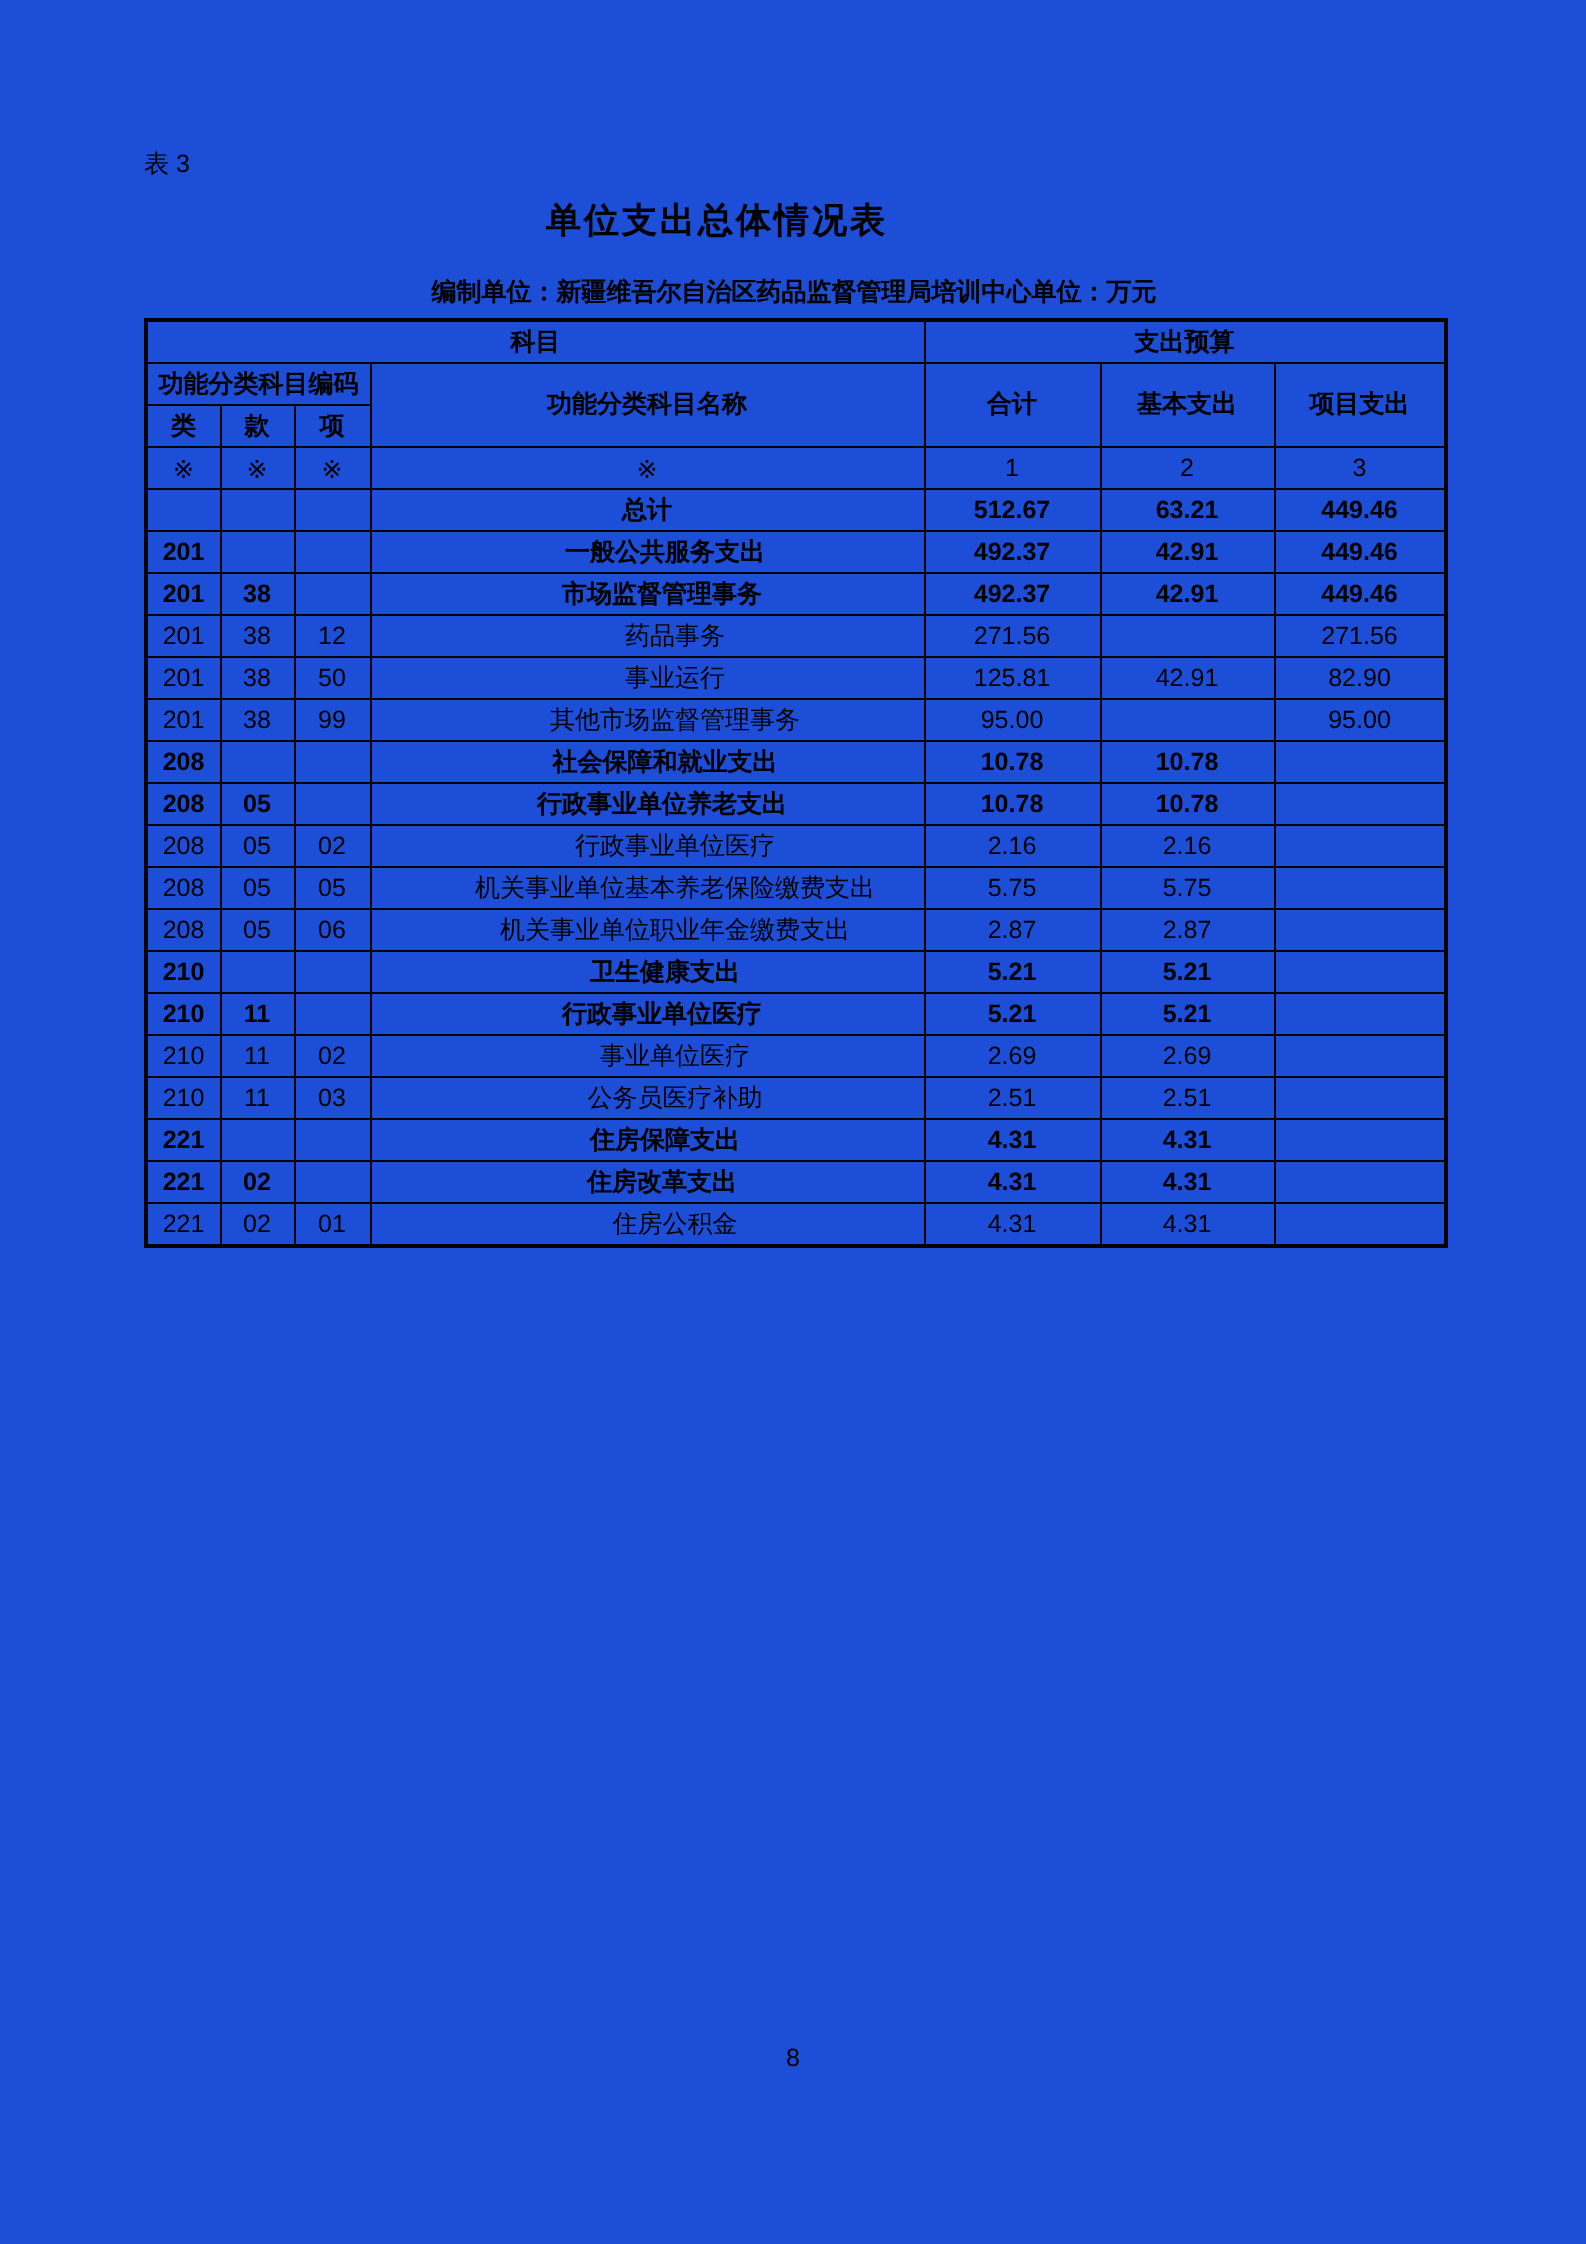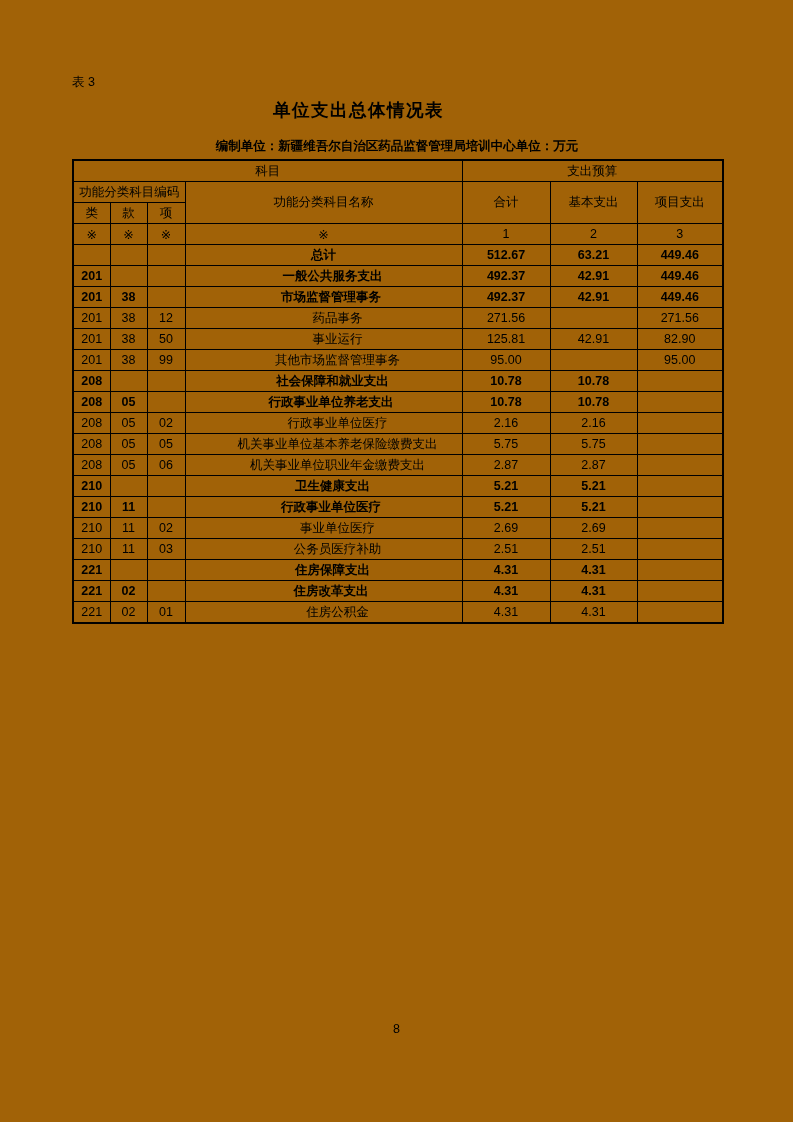"表 3" .page { background: #a16207 -> #1d4ed8 }
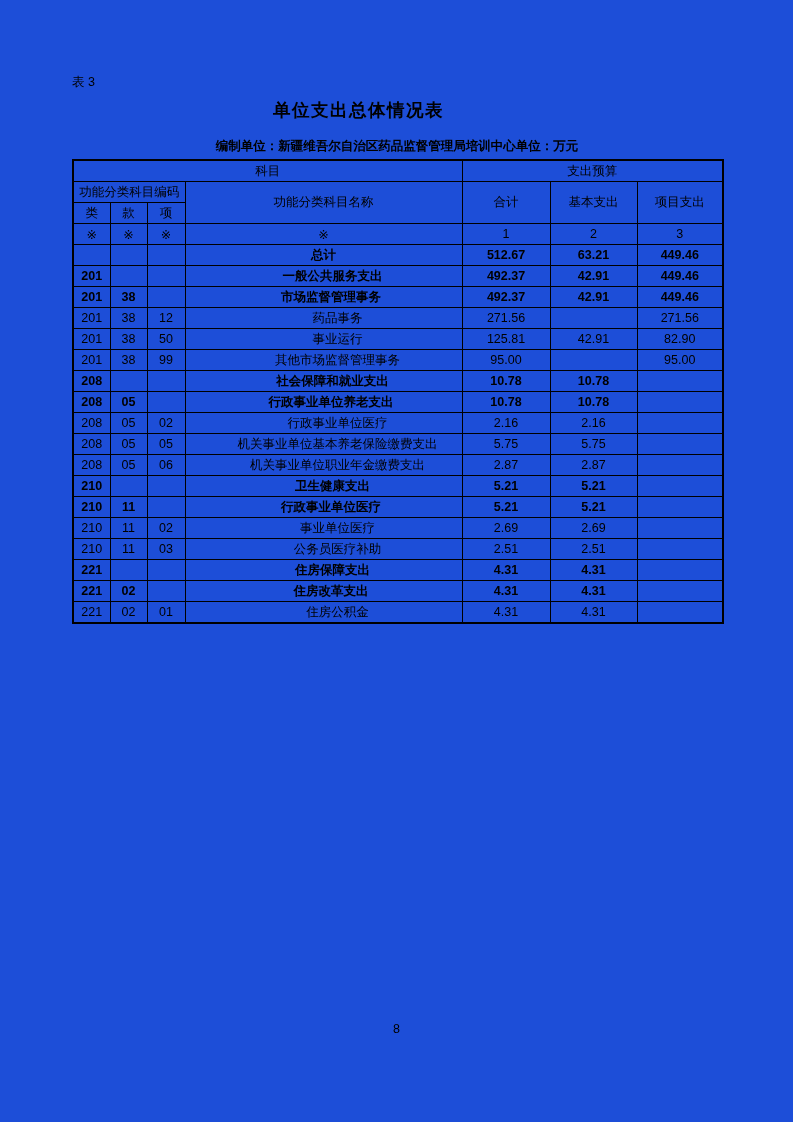"科目" td.hdr { font-weight: normal -> bold }
